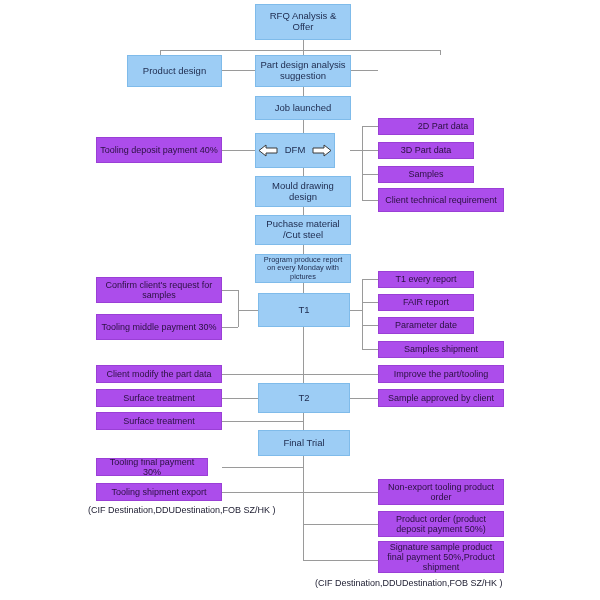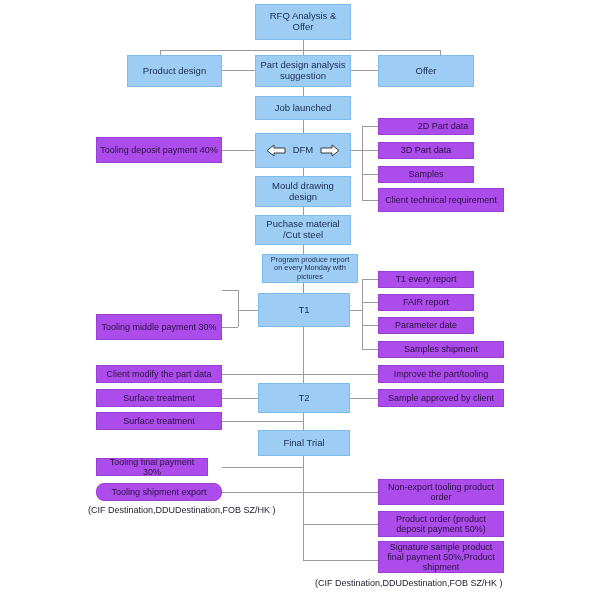"Offer" div.node { html: <div> <span>Offer</span> </div> -> none }
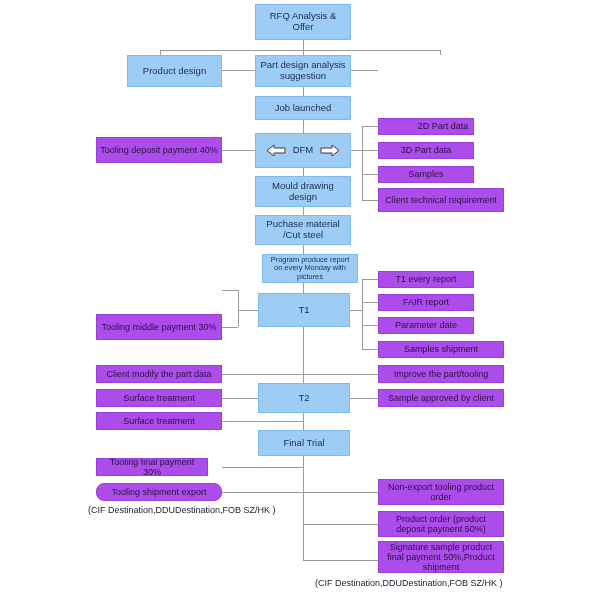"DFM" div.node { width: 96px -> 80px }
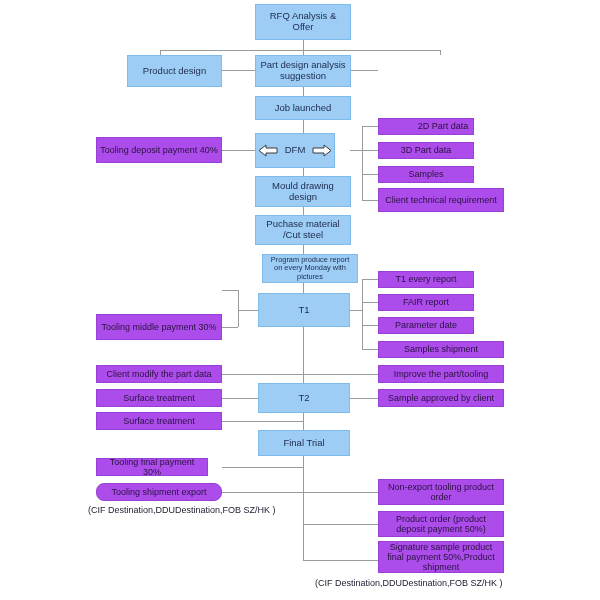"Program produce report on every" .tiny { margin-left: 7px -> none }
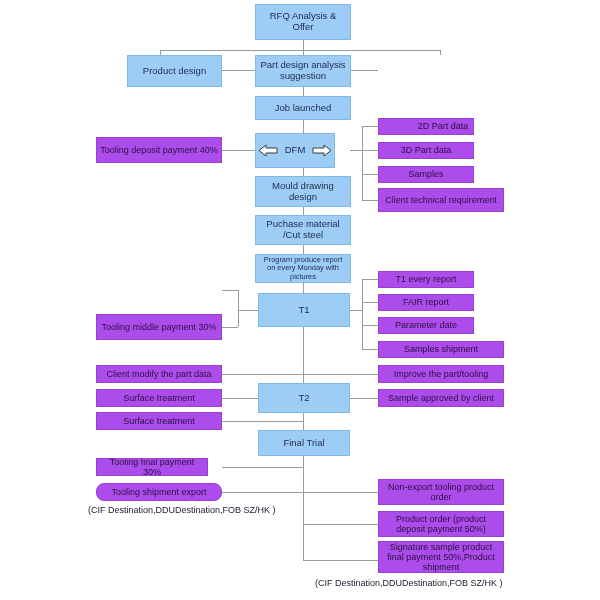"Confirm client's request for samples" div.node { html: none -> <div> <span>Confirm client's request for samples</span> </div> }
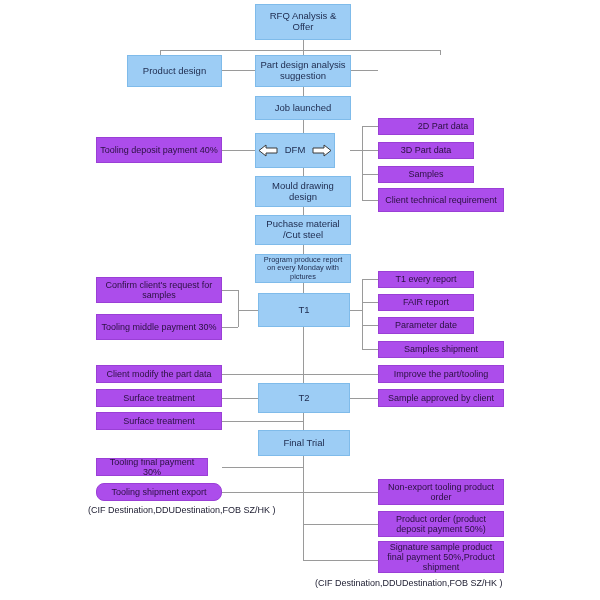"Tooling shipment export" div.node { border-radius: 8px -> none }
